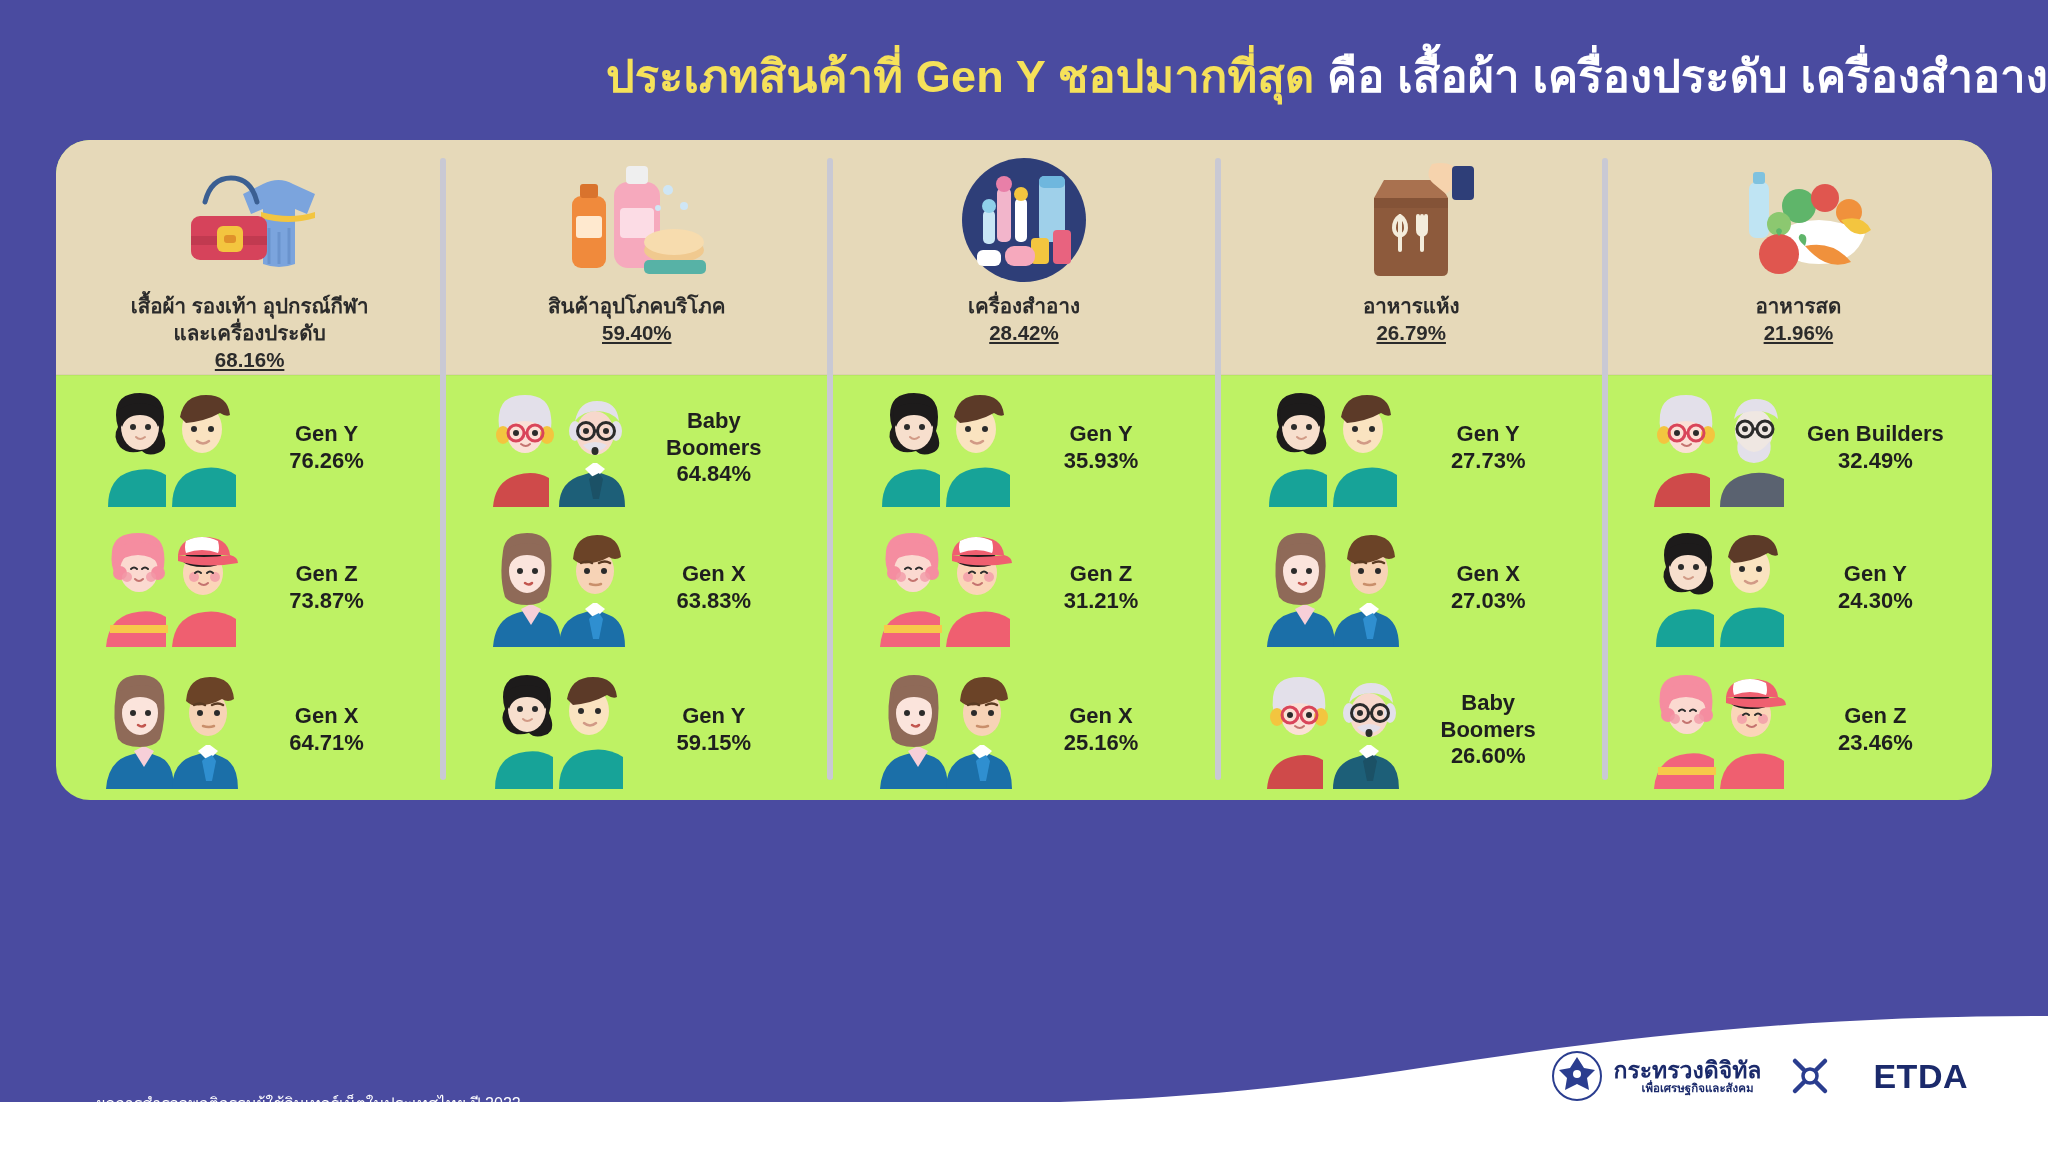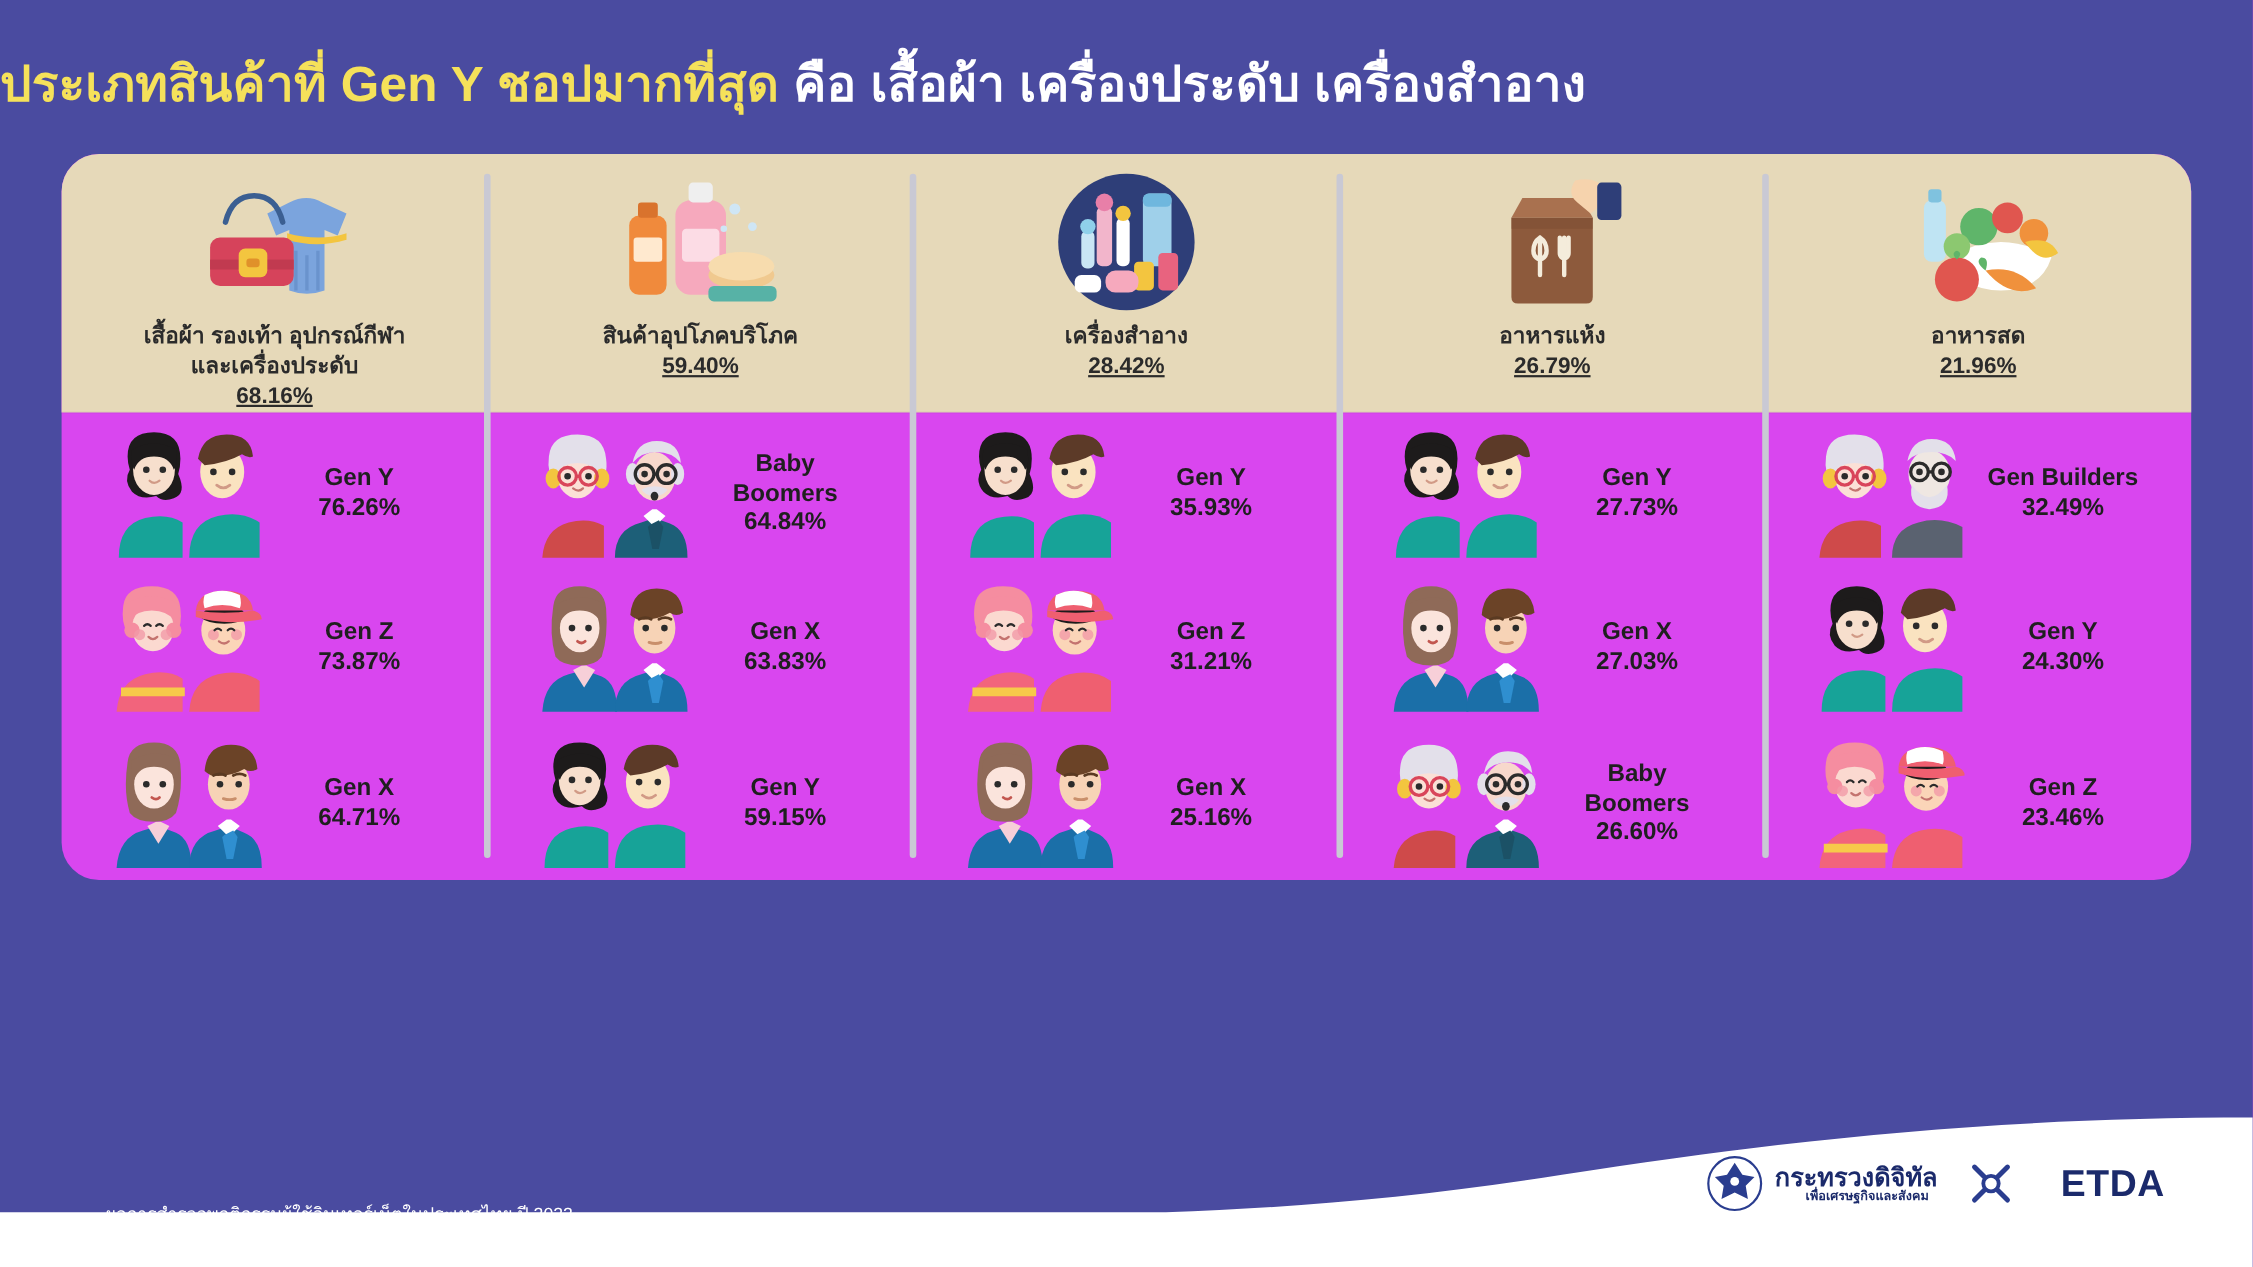"ประเภทสินค้าที่ Gen Y ชอปมากที่สุด คือ" .title-bar { justify-content: flex-start -> flex-end }
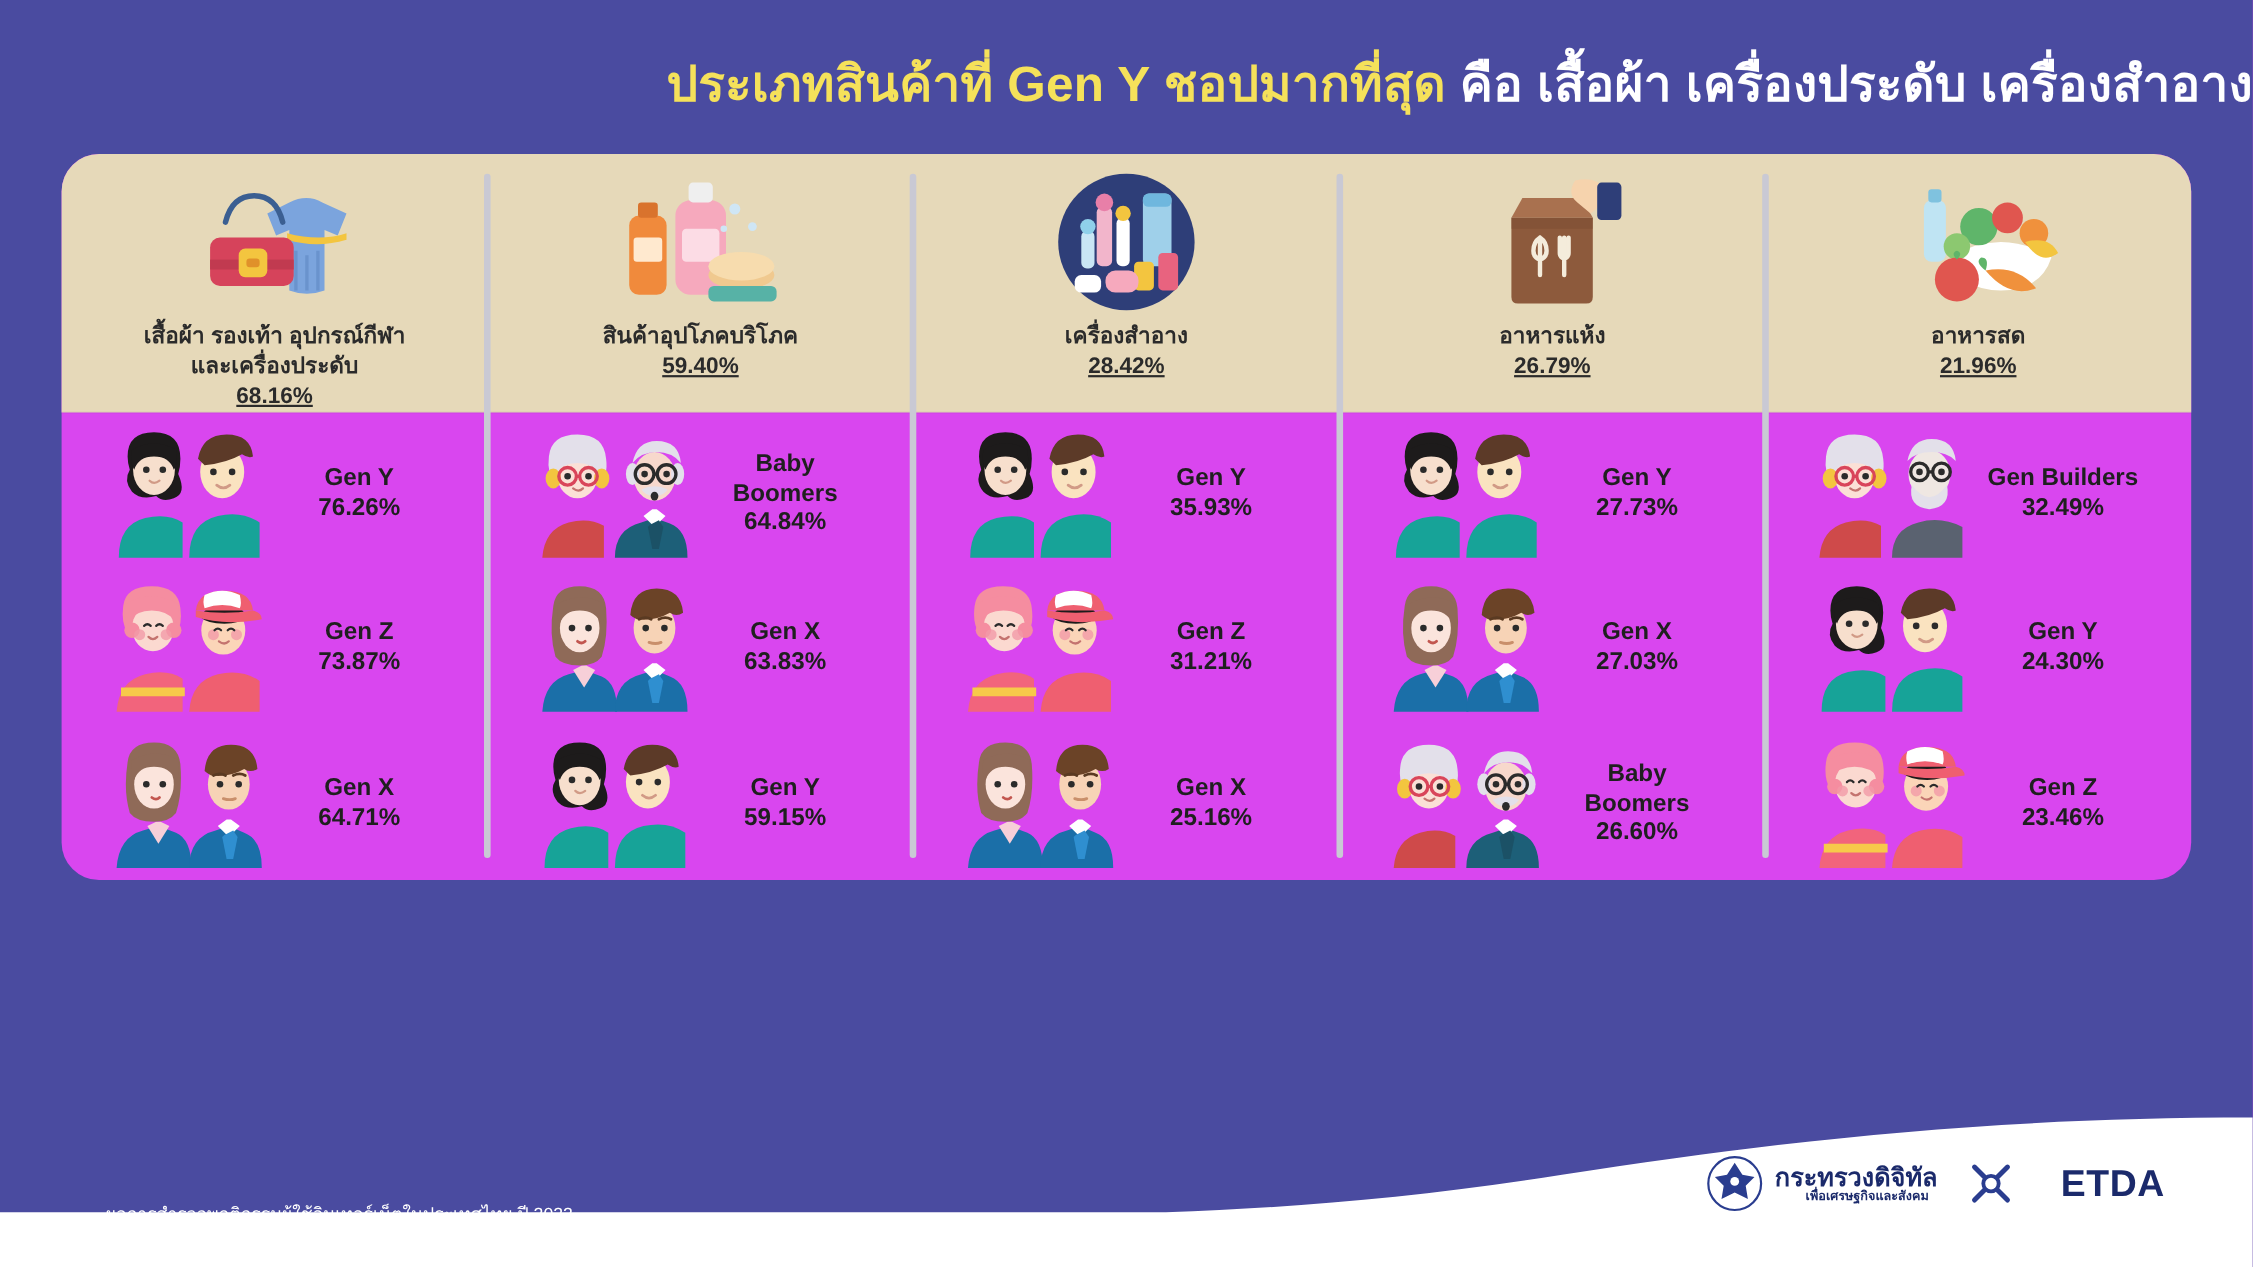"เสื้อผ้า รองเท้า อุปกรณ์กีฬา" .card { background: #d946ef -> #bef264 }
